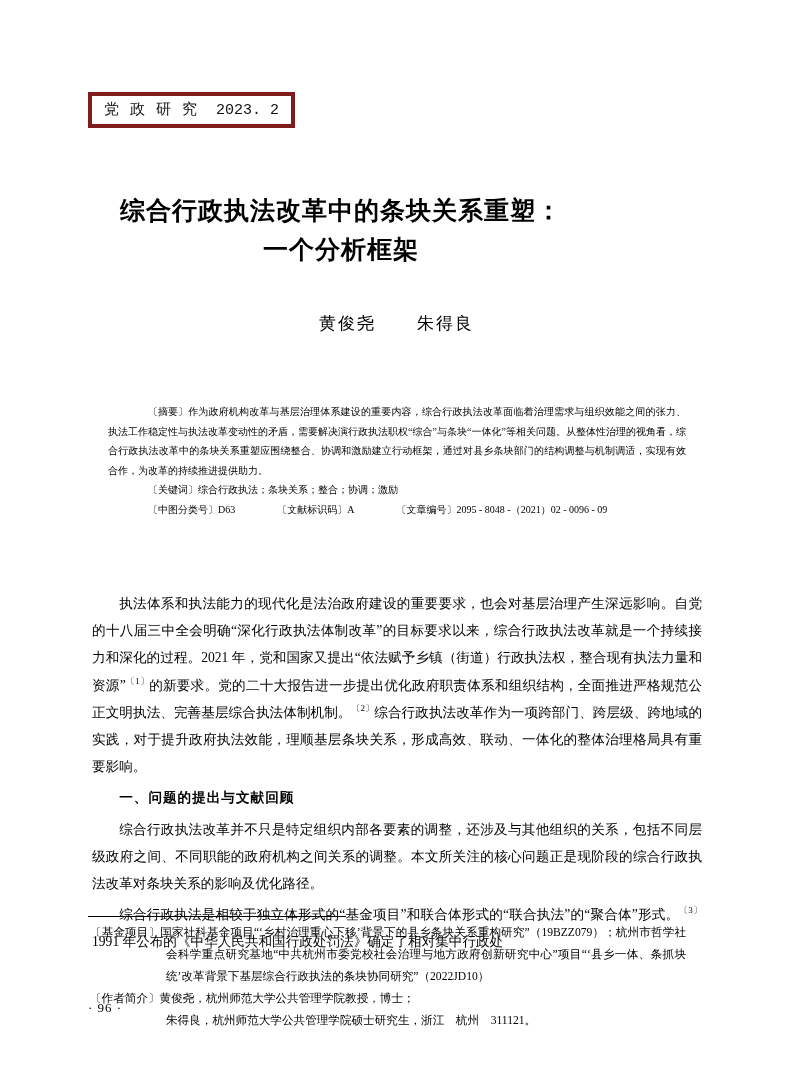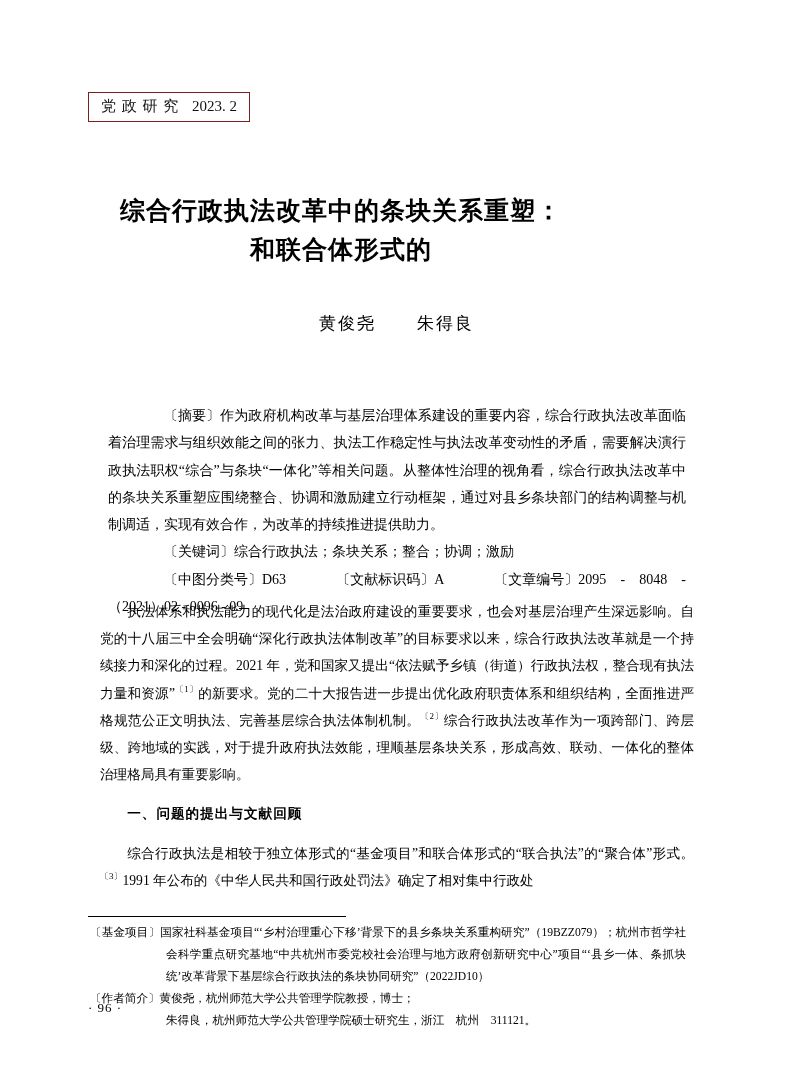"党 政 研 究 2023." .journal-header { border: 1px solid #7f1d1d -> 4px solid #7f1d1d; font-family: Liberation Serif, serif -> Liberation Mono, monospace }
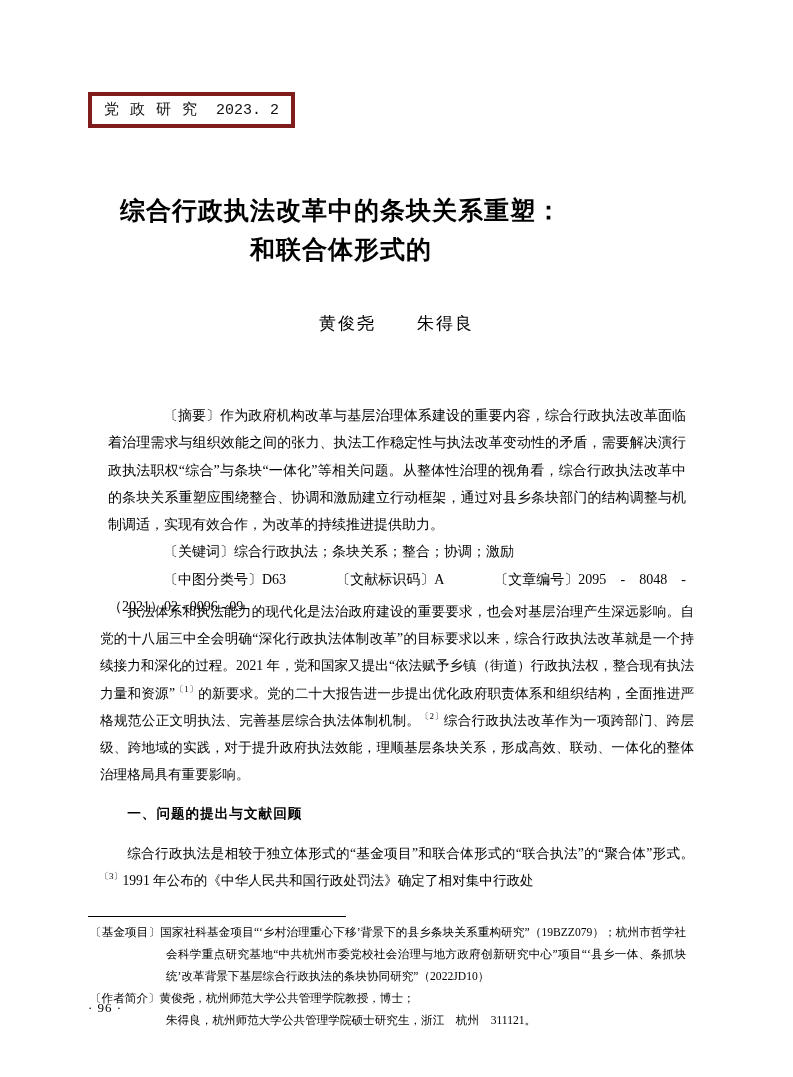"和联合体形式的" div.title-line { text: 和联合体形式的 -> 一个分析框架 }
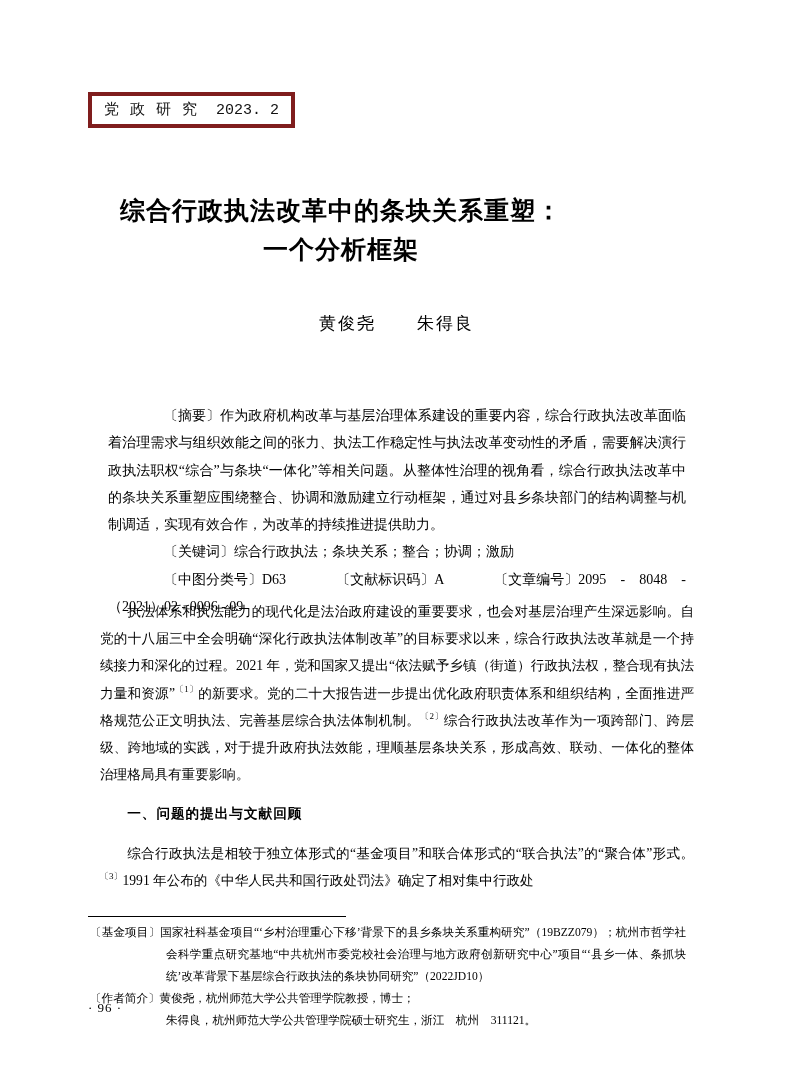"〔摘要〕作为政府机构改革与基层治理体系建设的重要内容，综合行政执法改革面临着治理" .abstract-block { font-size: 14px -> 10px }
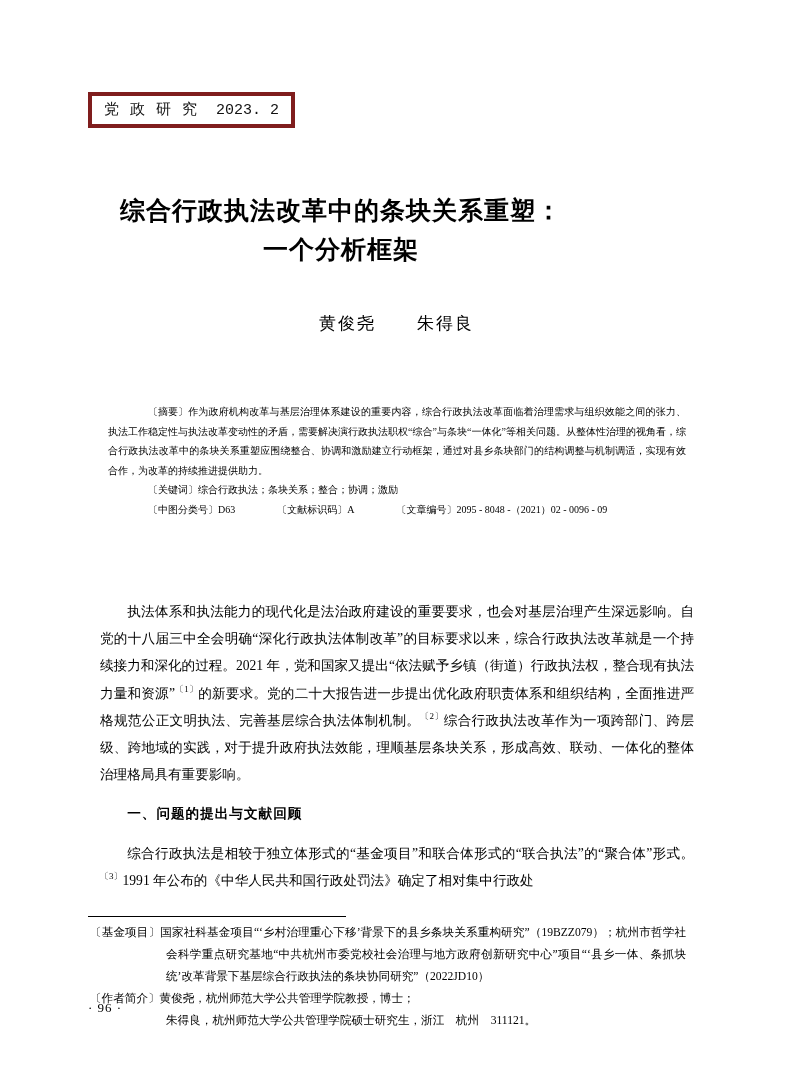"执法体系和执法能力的现代化是法治政府建设的重要要求，也会对基层治理产生深远影响。" .body-block p { margin: 12px -> 4px }
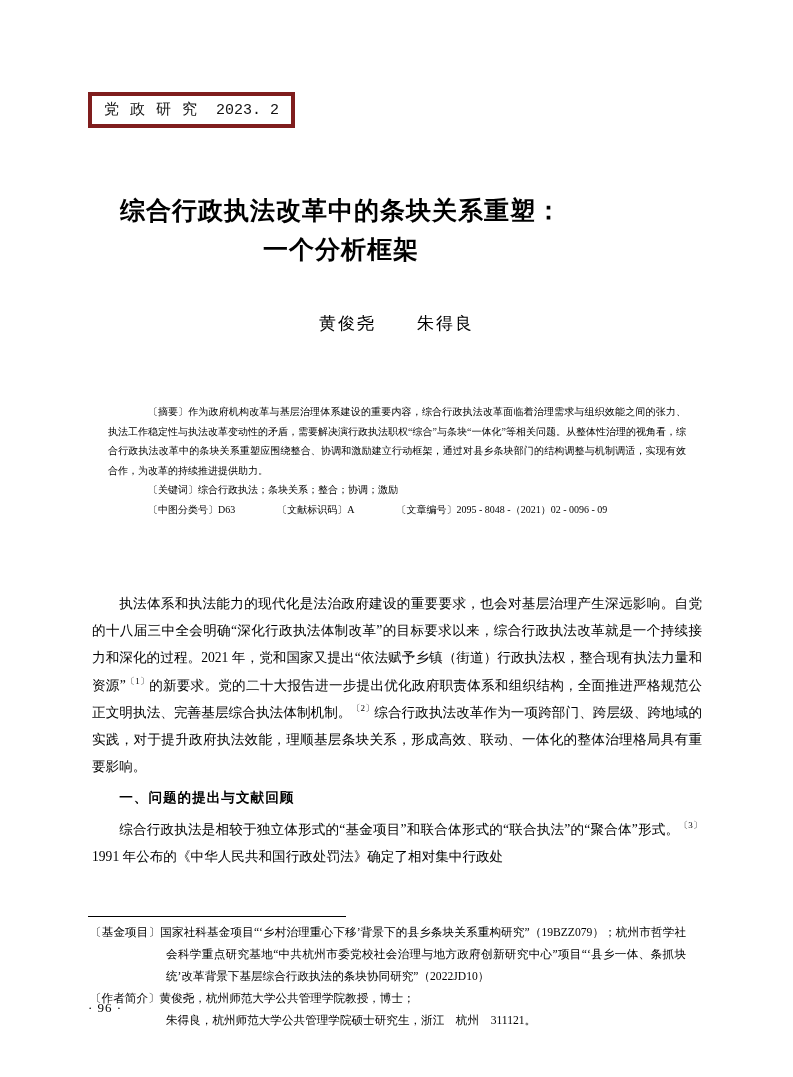"综合行政执法改革并不只是特定组织内部各要素的调整，还涉及与其他组织的关系，包括不" p.indent2 { html: none -> <p>综合行政执法改革并不只是特定组织内部各要素的调整，还涉及与其他组织的关系，包括不同层级政府之间、不同职能的政府机构之间关系的调整。本文所关注的核心问题正是现阶段的综合行政执法改革对条块关系的影响及优化路径。</p> }
